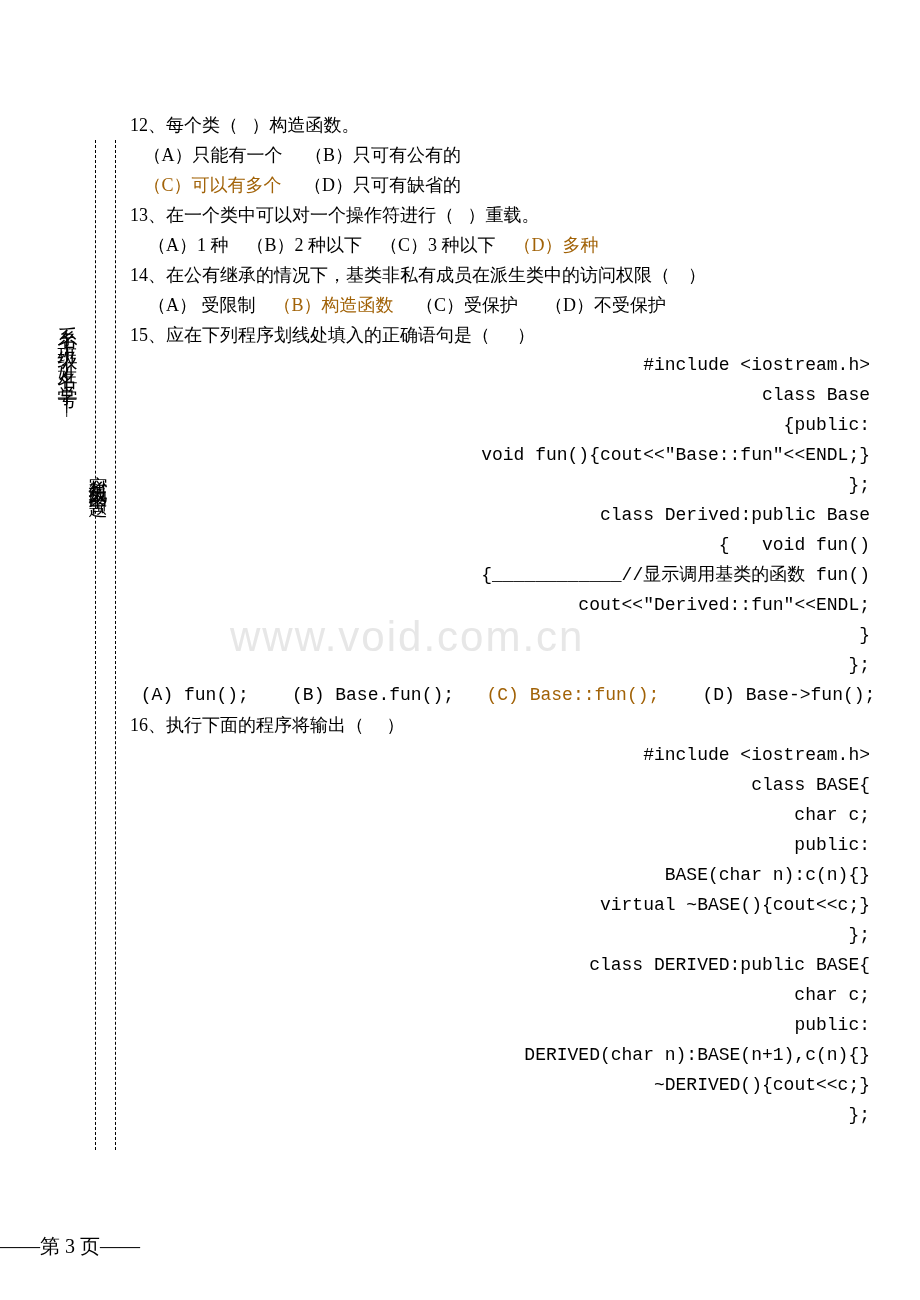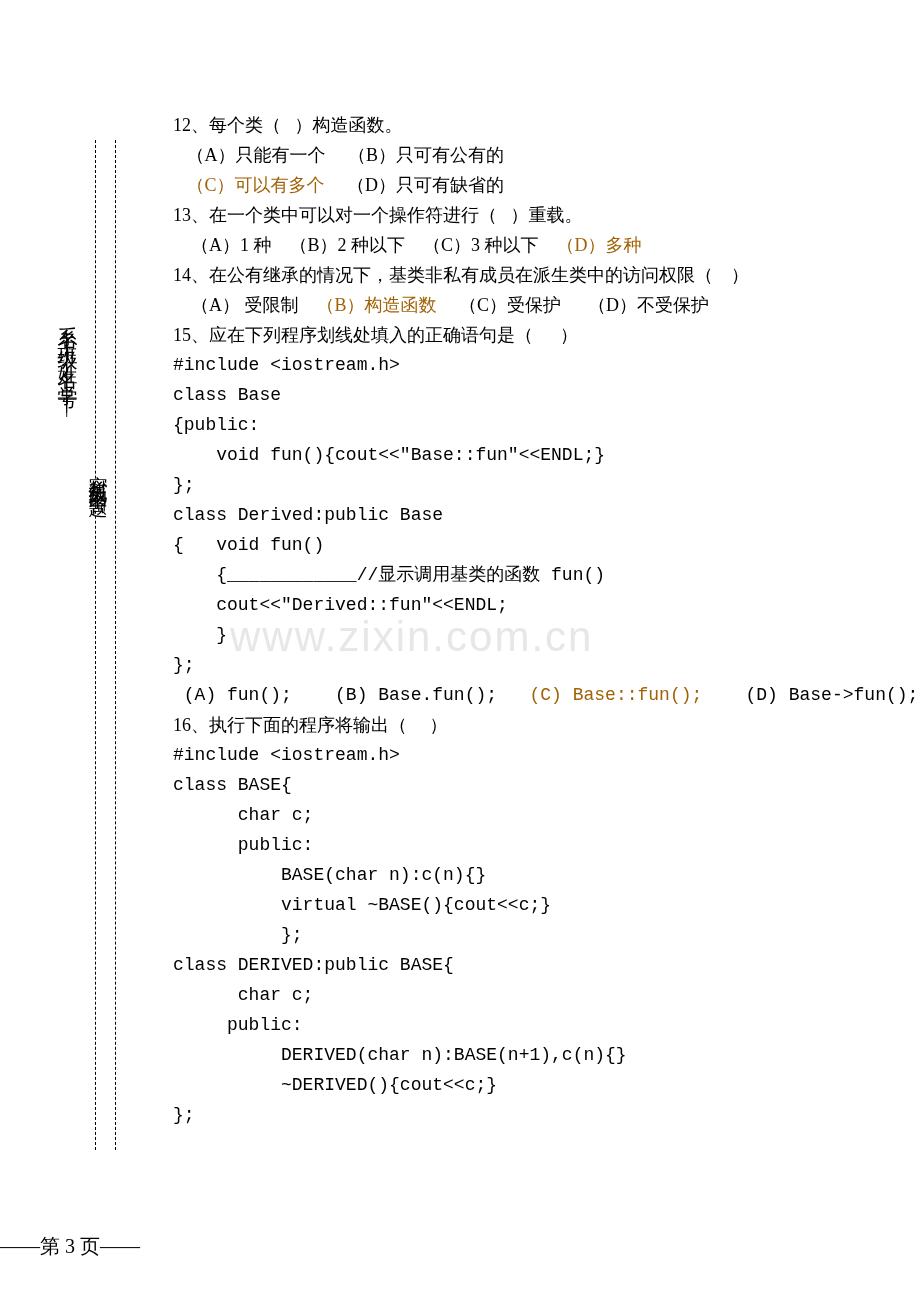"12、每个类（ ）构造函数。" .page { margin-left: 43px -> none }
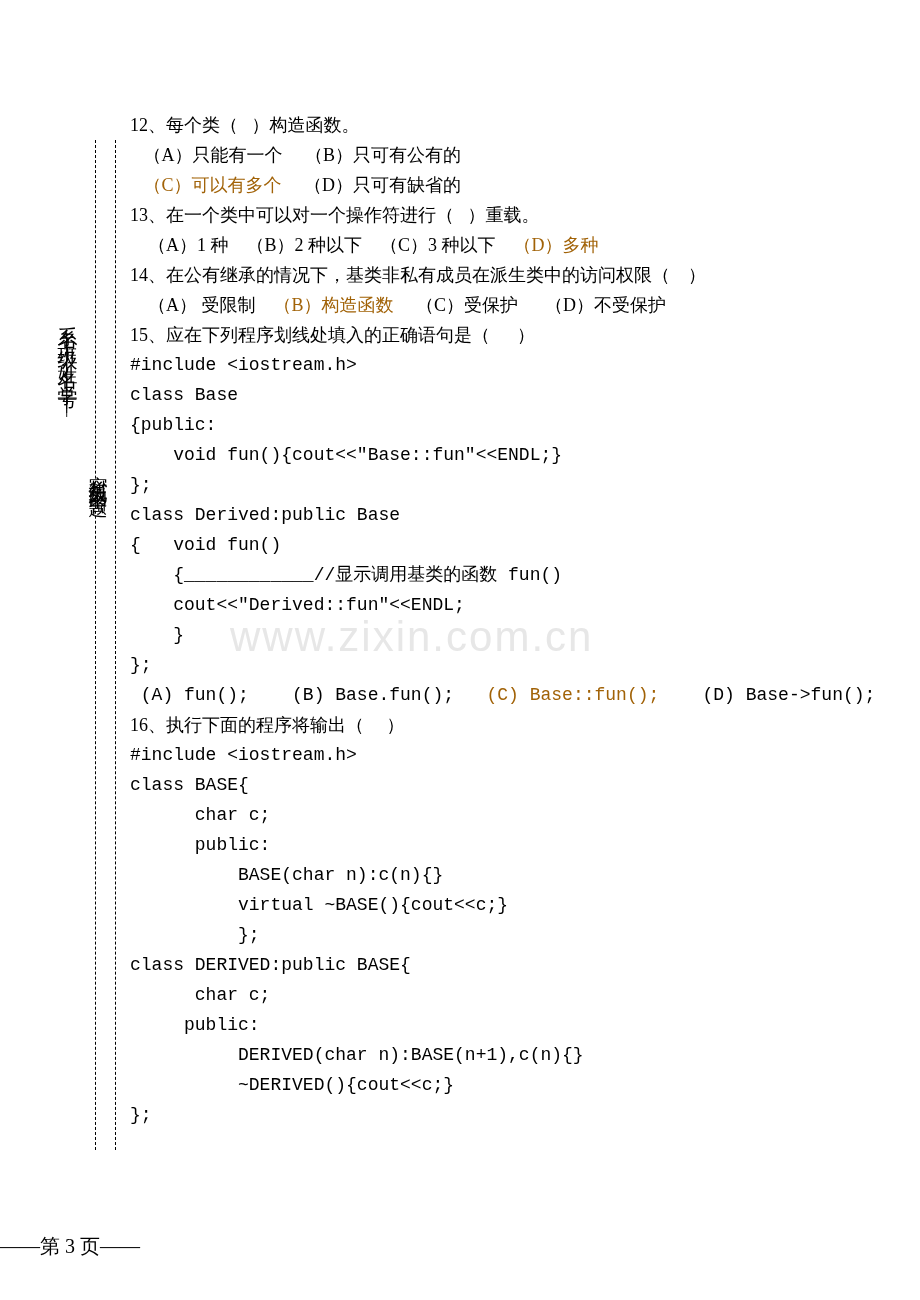"#include <iostream.h>" .mono { text-align: none -> right }
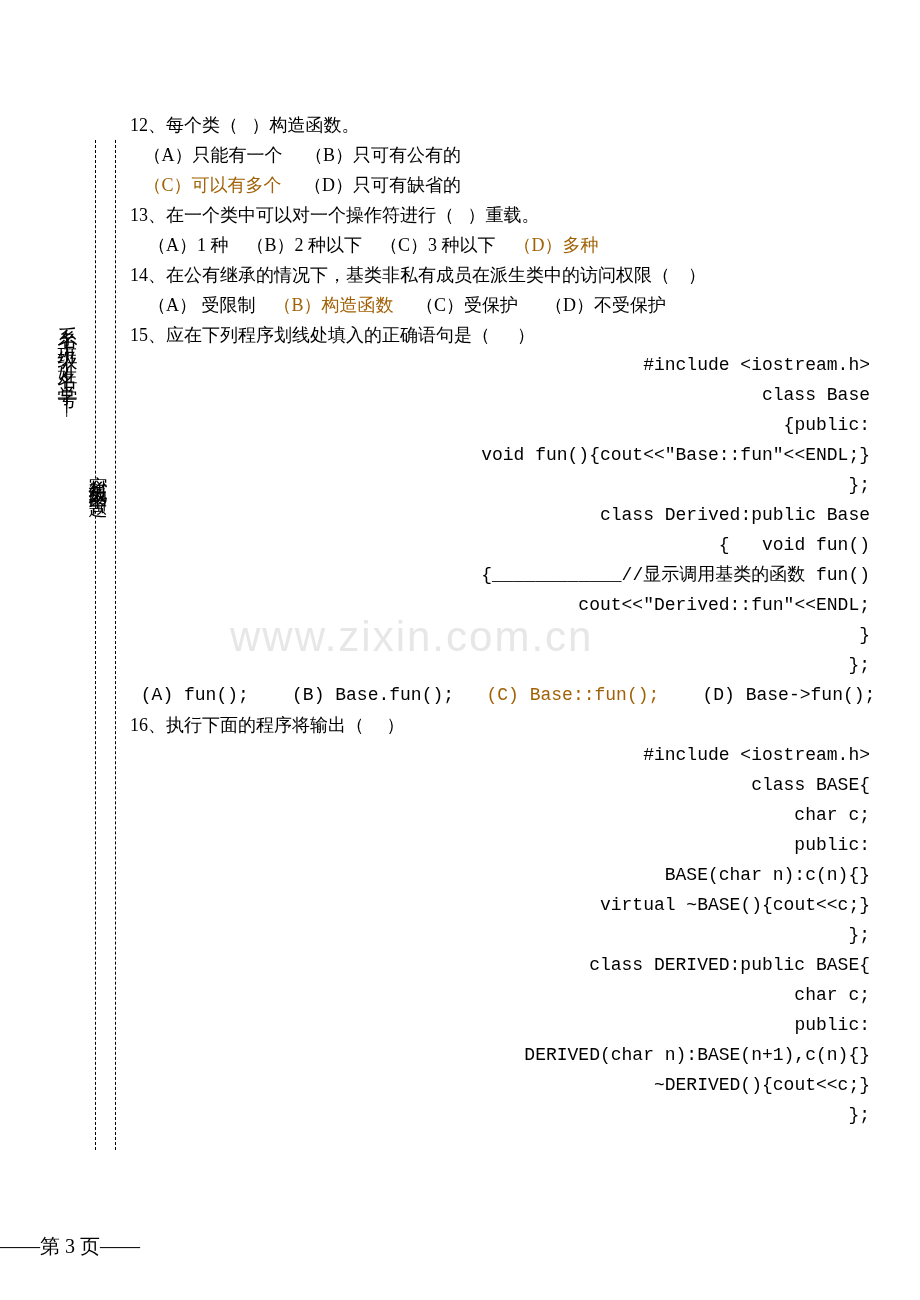"www.zixin.com.cn" div.watermark { text: www.zixin.com.cn -> www.void.com.cn }
